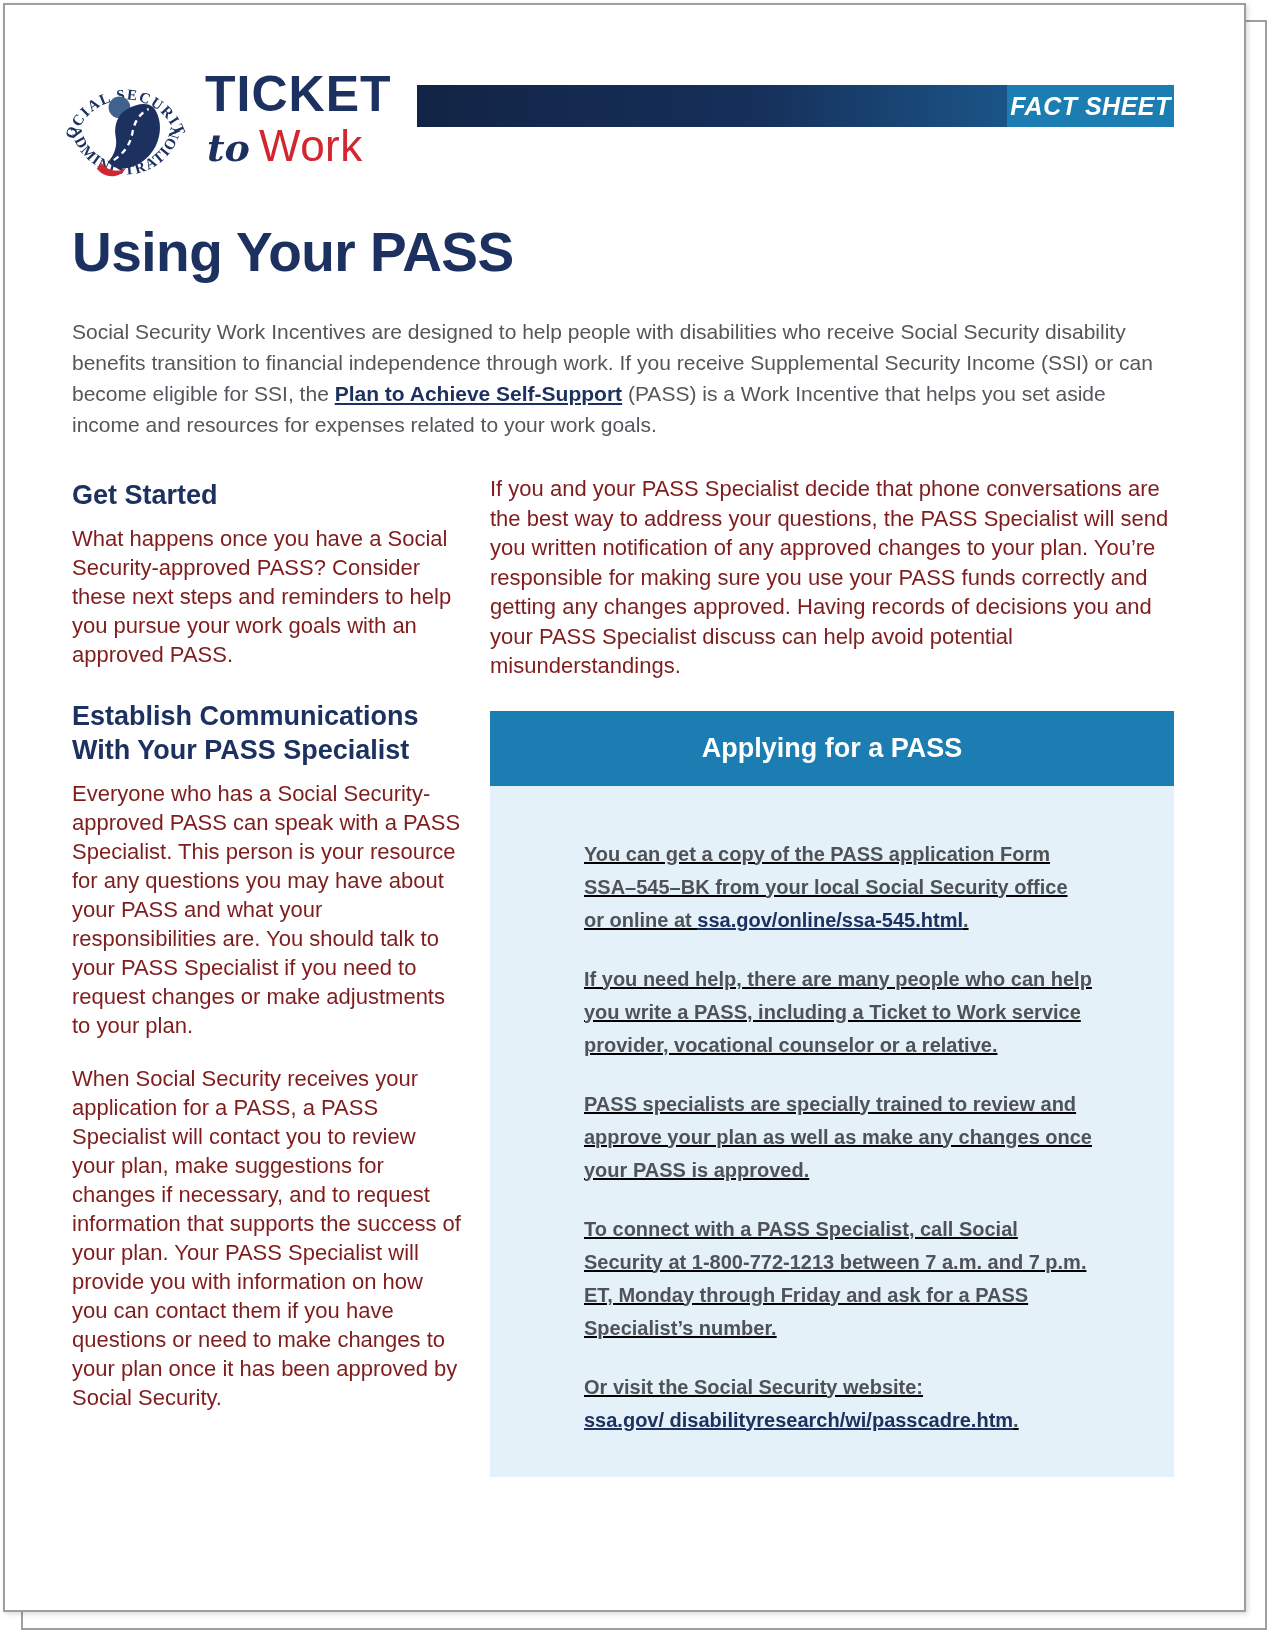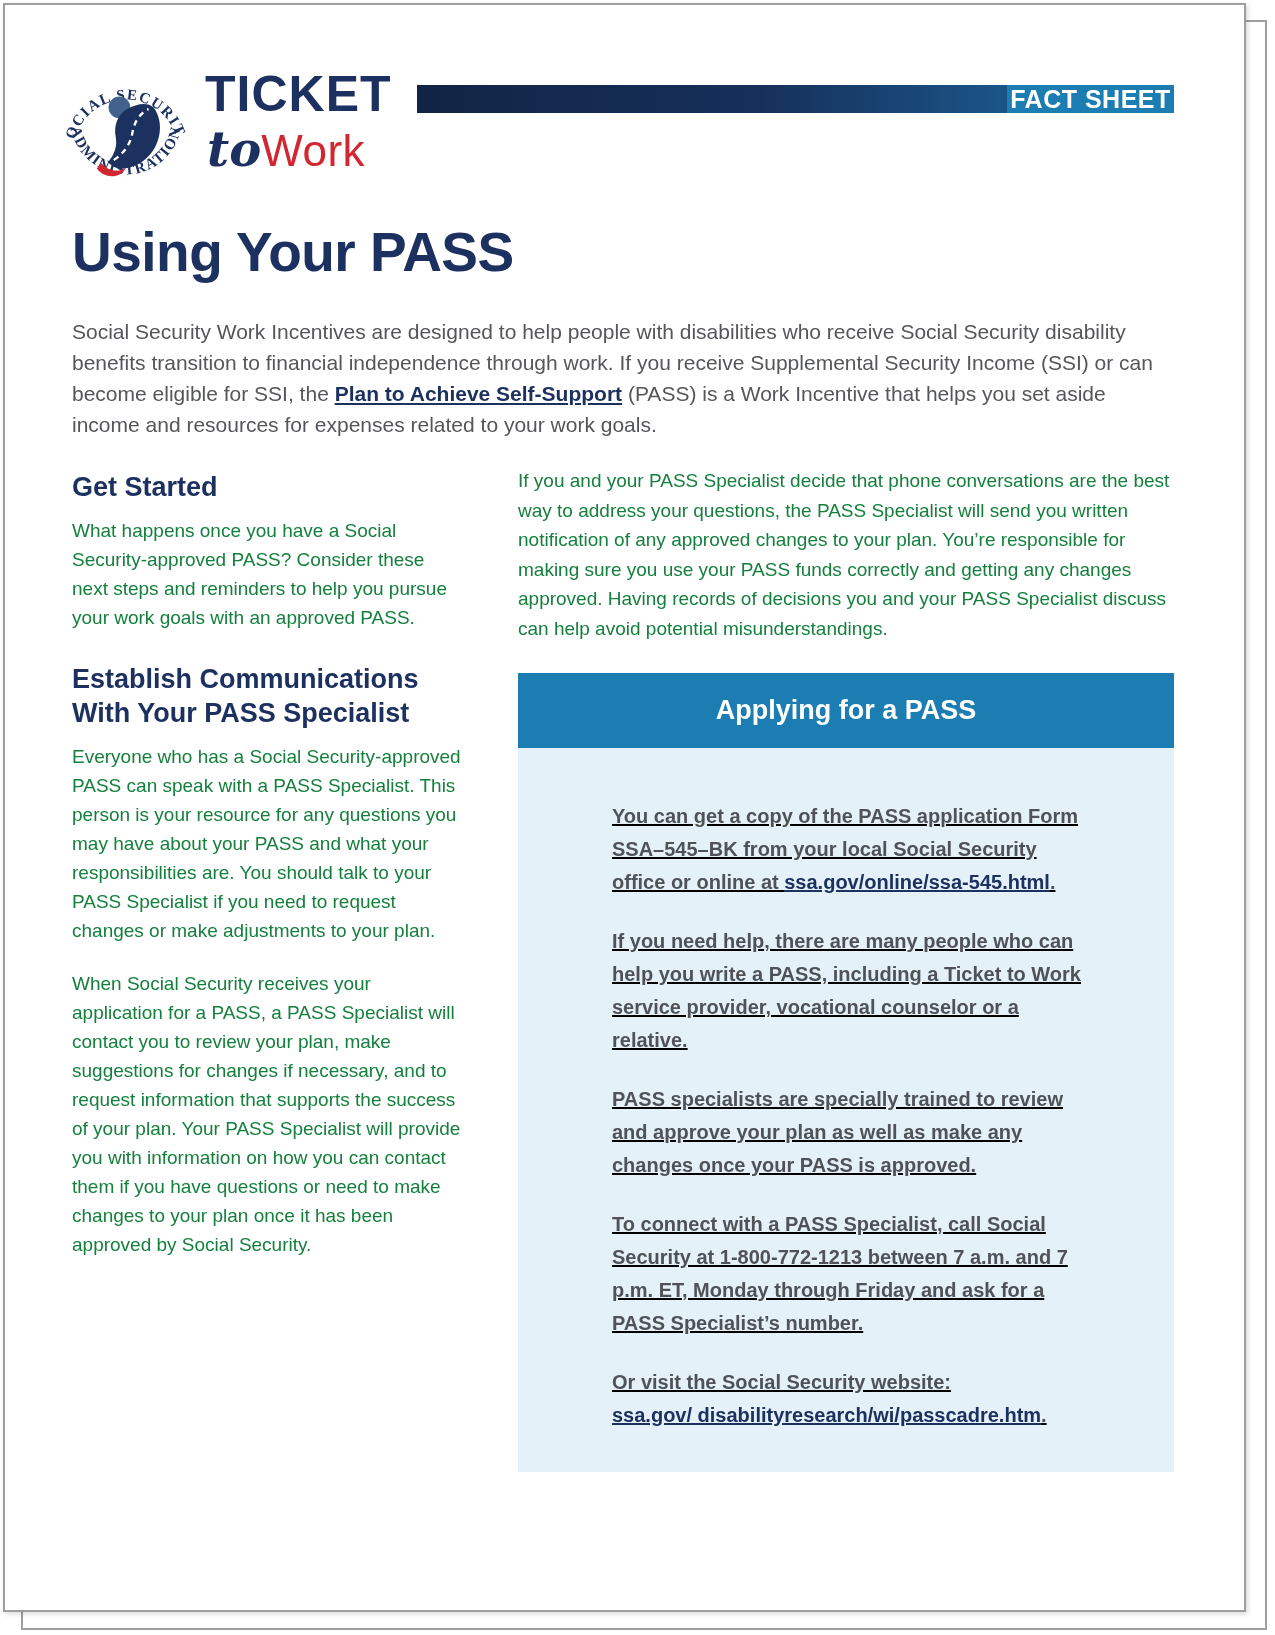"FACT SHEET" .header-bar { font-style: none -> italic; height: 28px -> 42px }
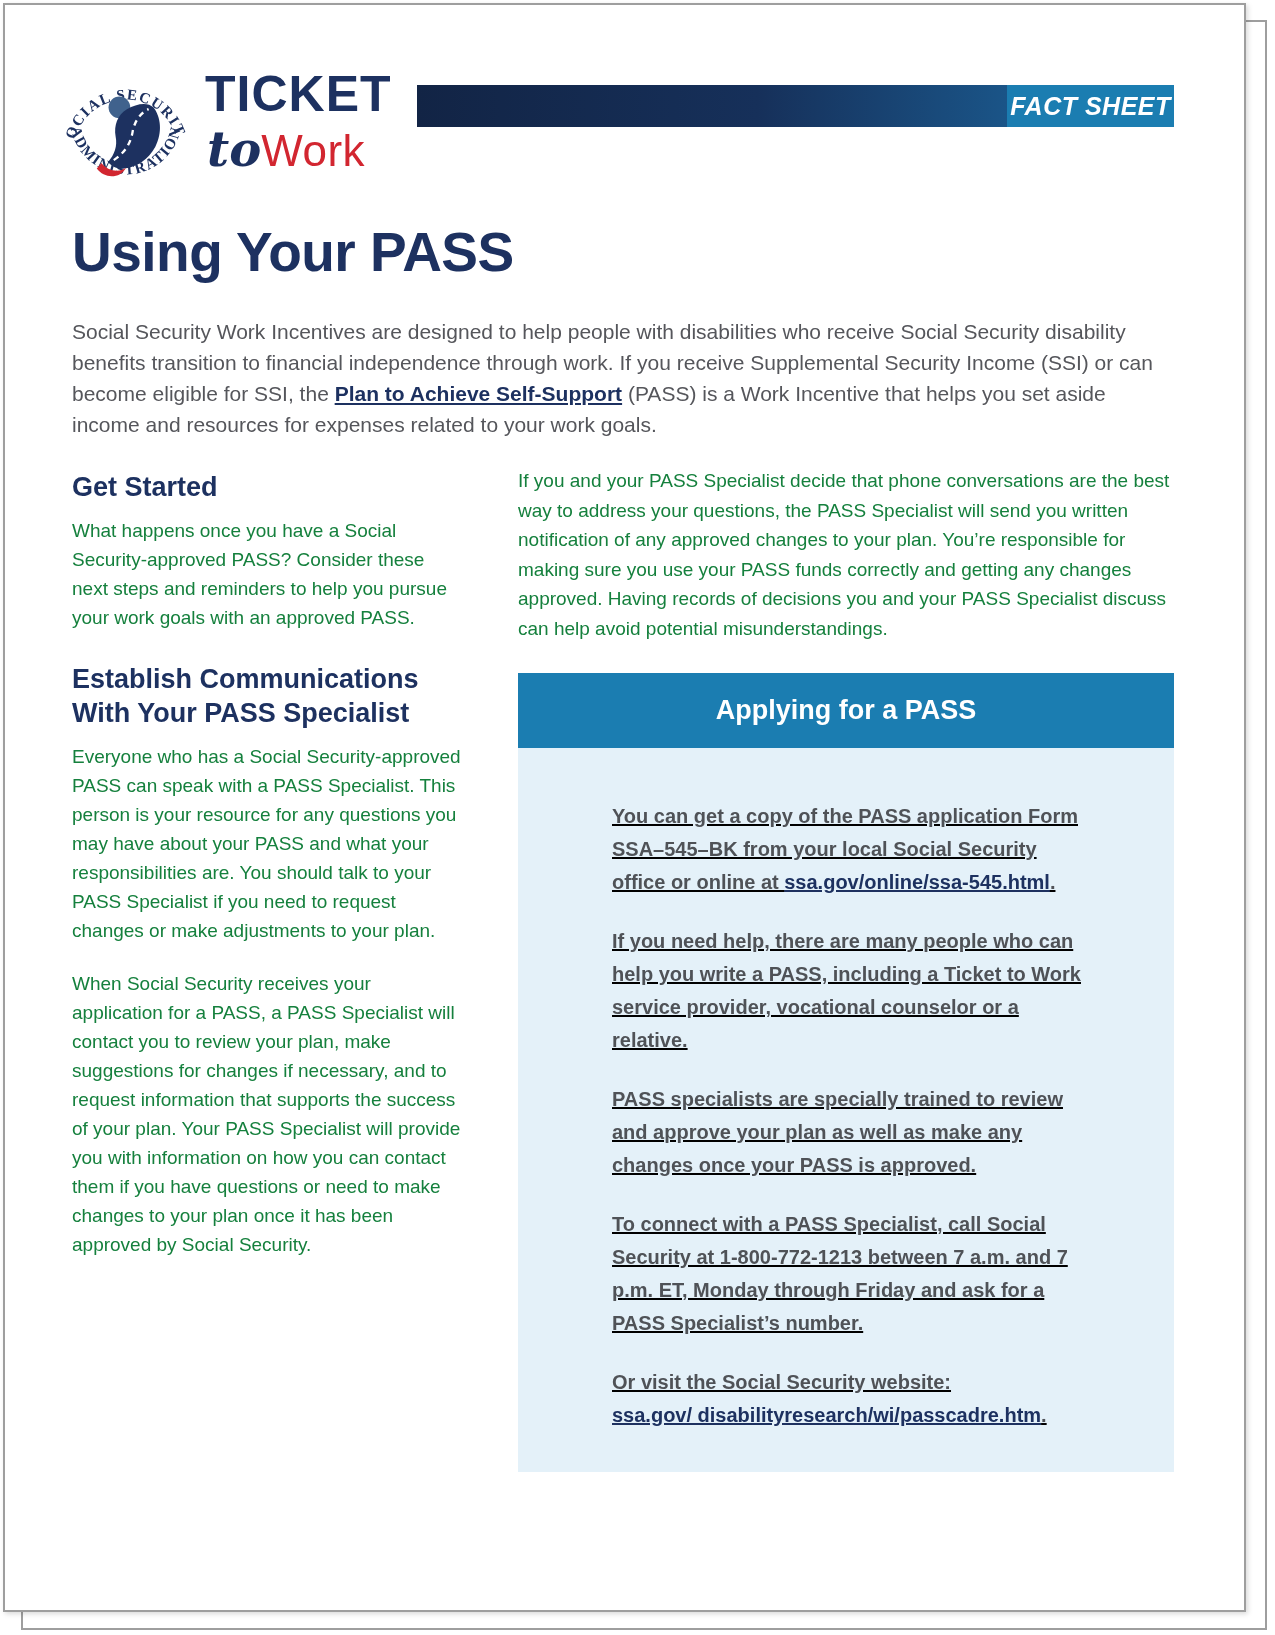"to" .wm-to { font-size: 48px -> 38px; margin-right: none -> 9px }
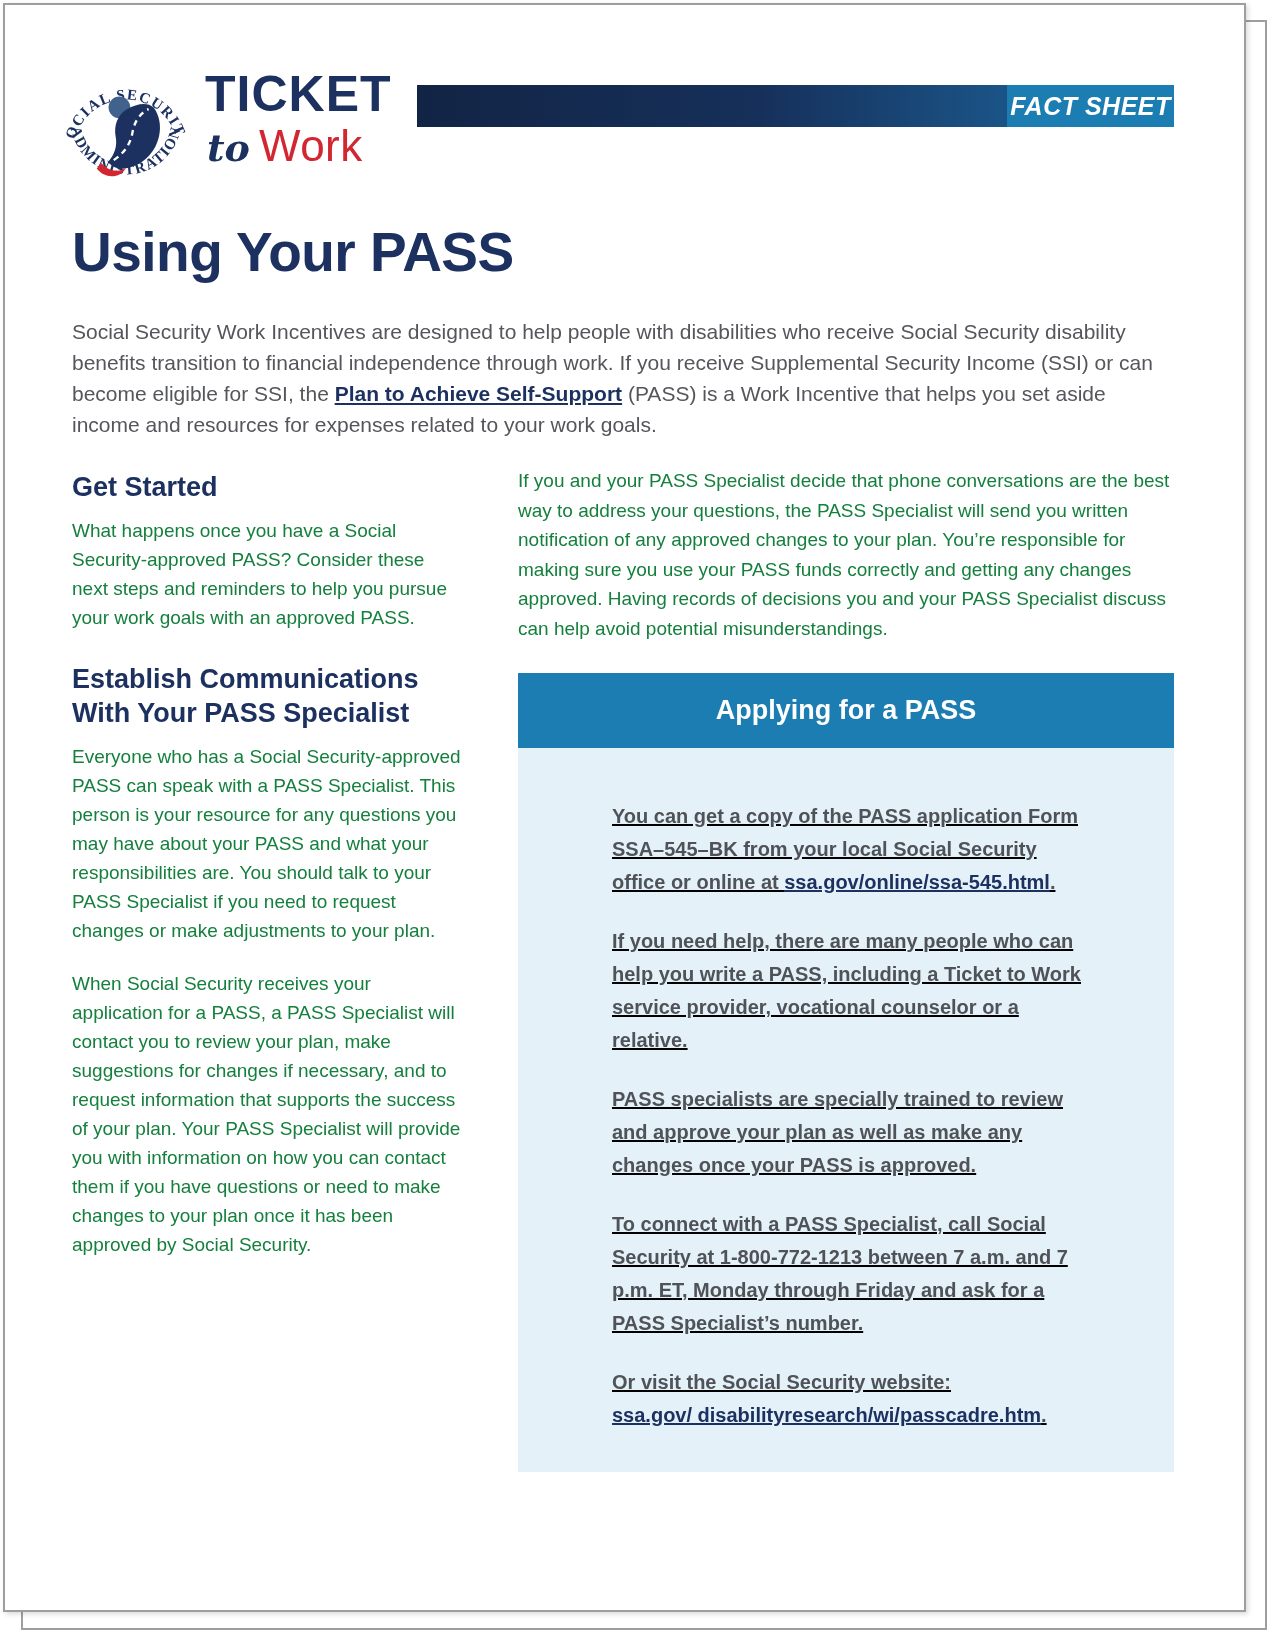"Get Started" .columns { gap: 54px -> 26px; margin-top: 24px -> 32px }
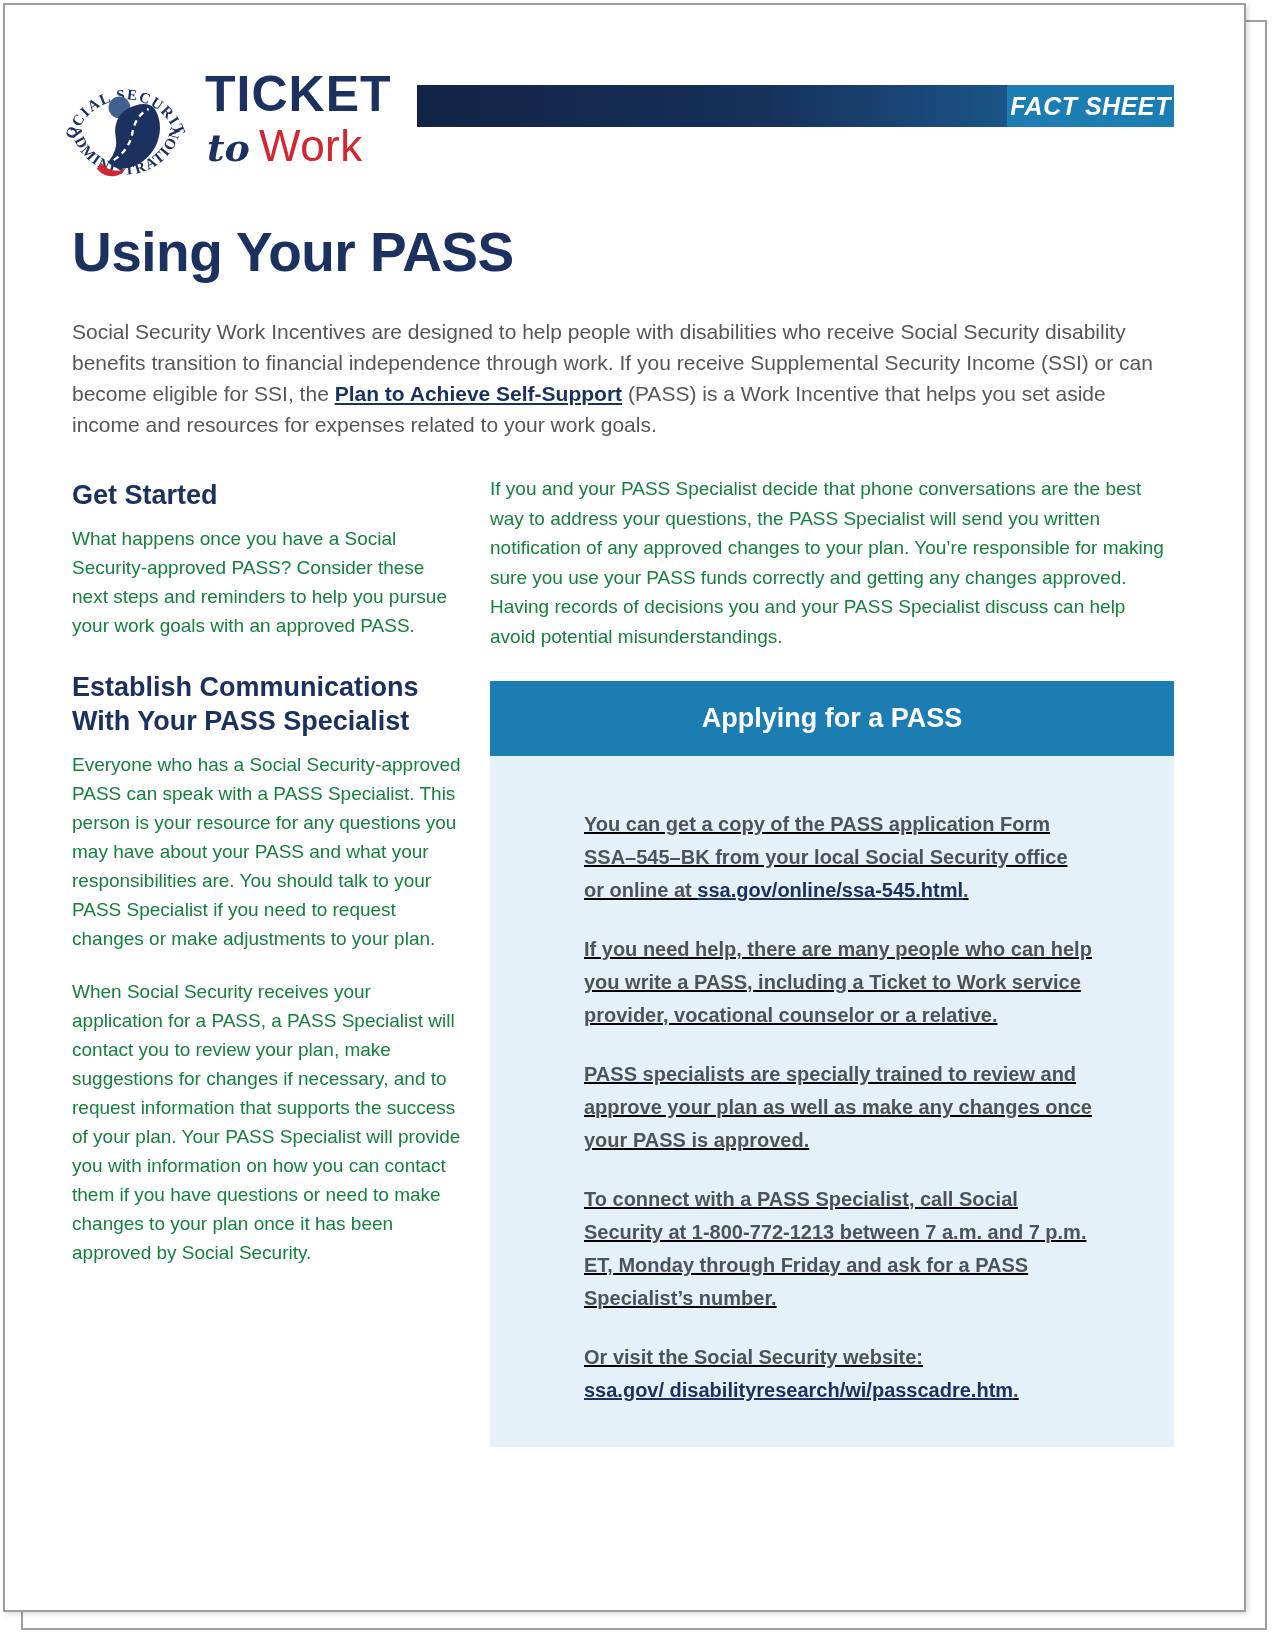"If you and your PASS" .col-left p, .col-right > p { color: #15803d -> #7f1d1d; font-size: 19px -> 22px }
